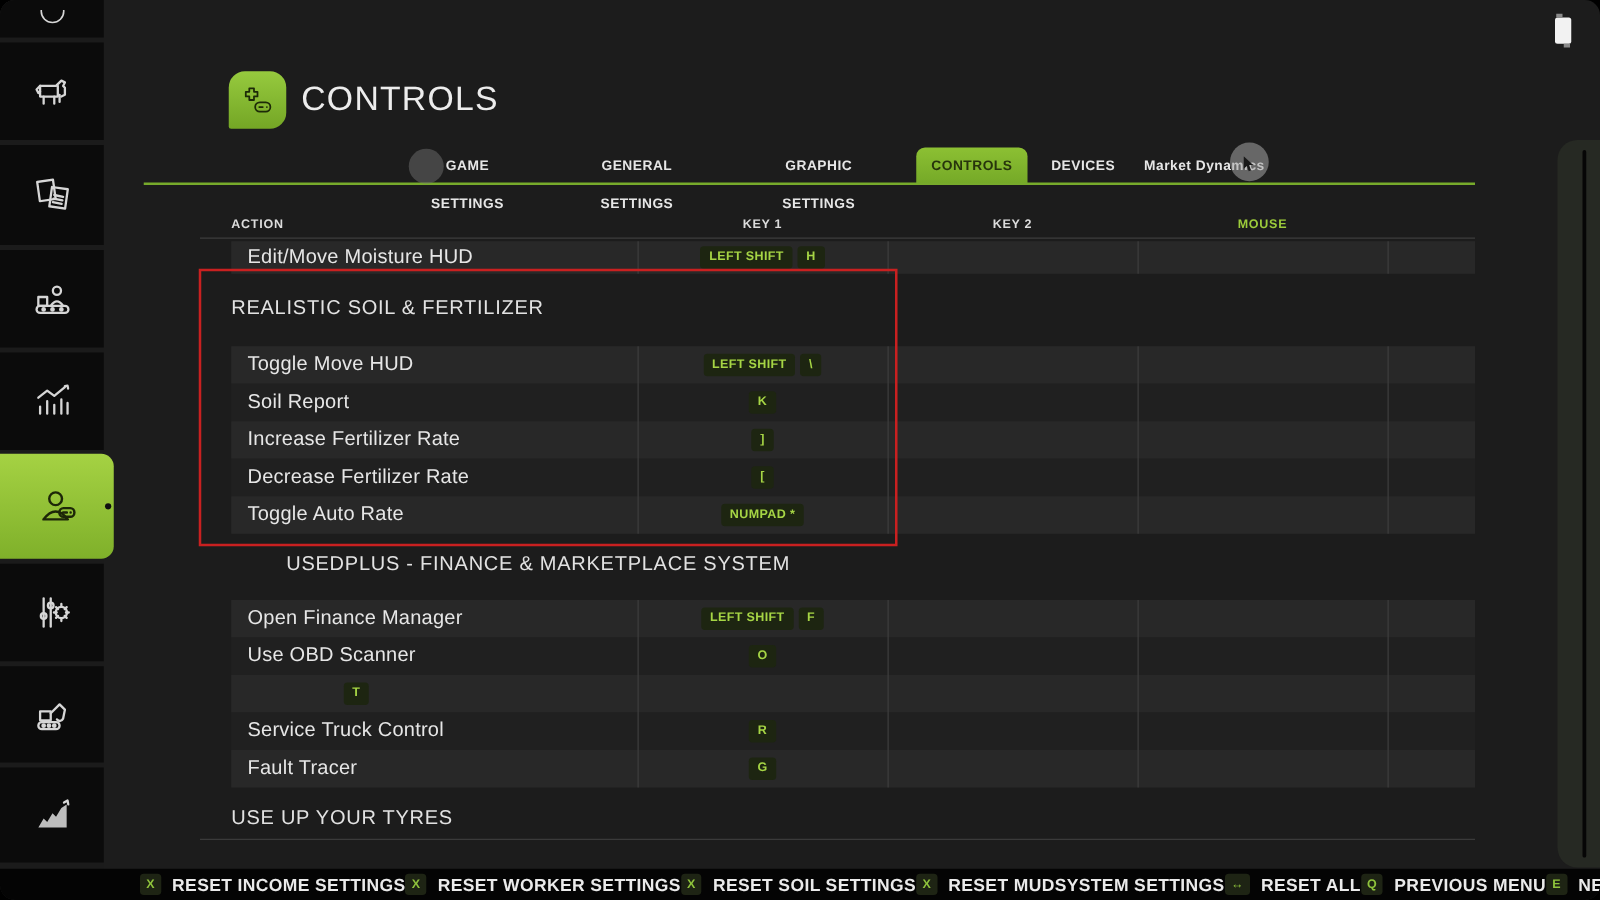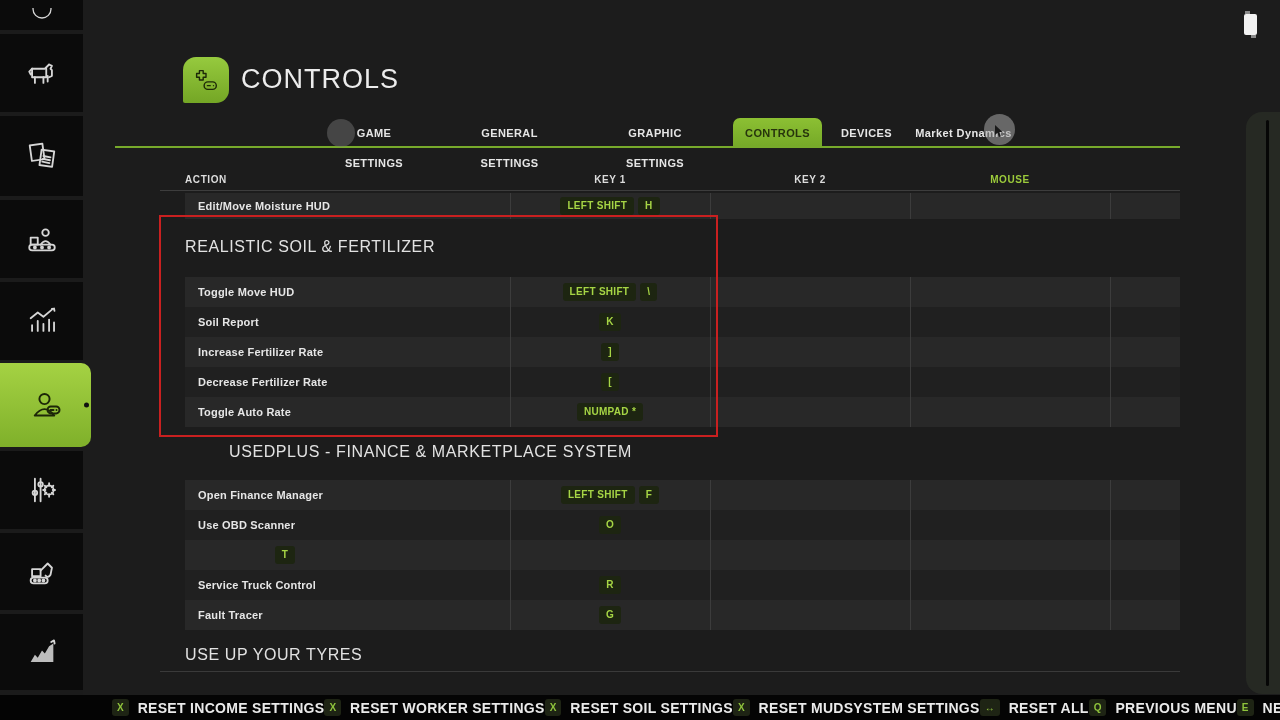"CONTROLS" .stage { border-radius: none -> 12px }
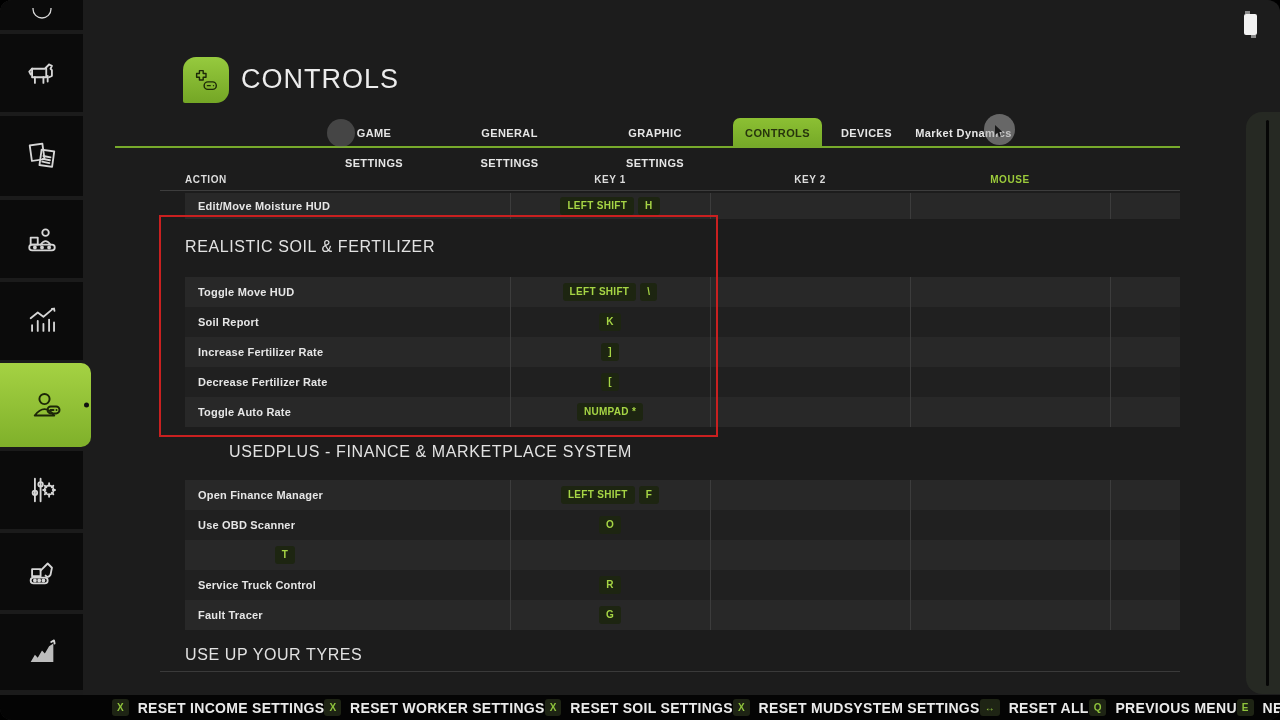"Edit/Move Moisture HUD" .cell-action { font-size: 11px -> 16px; font-weight: bold -> normal }
